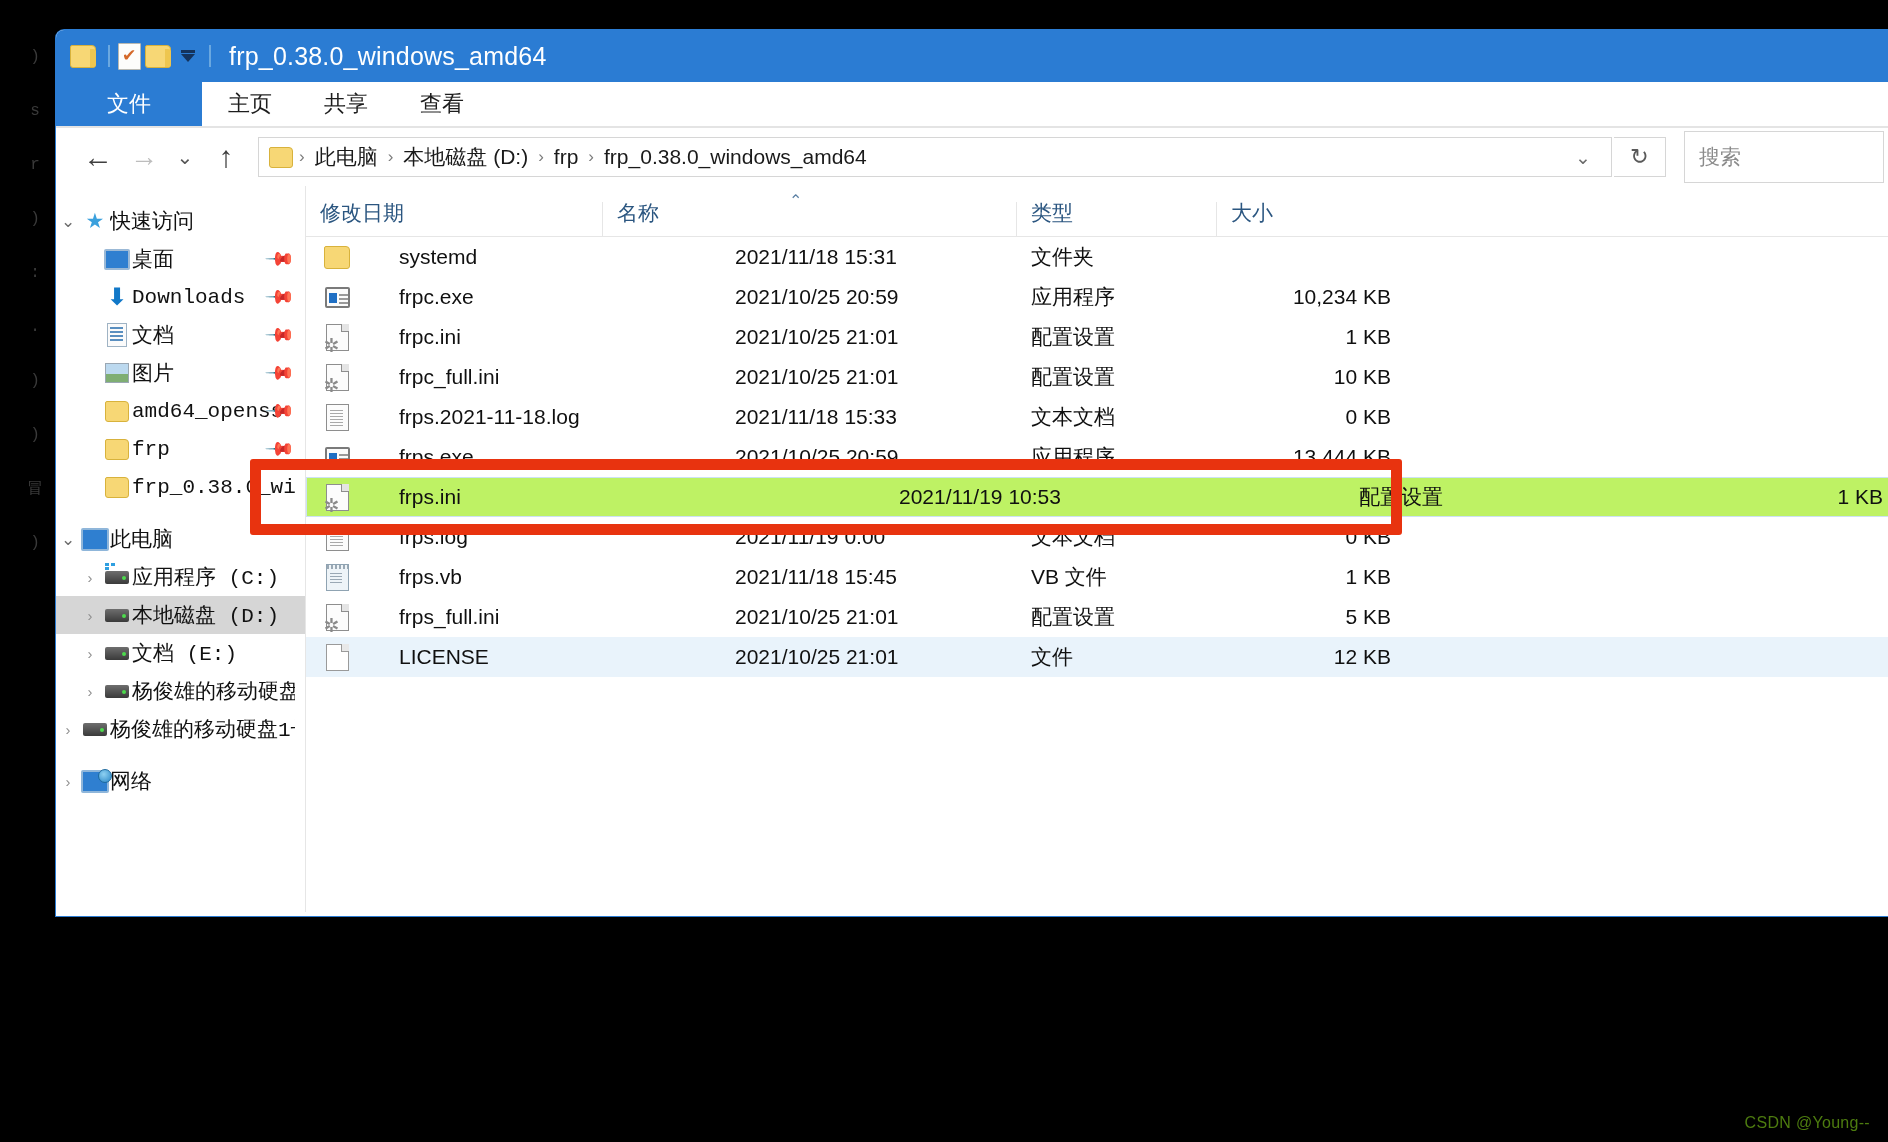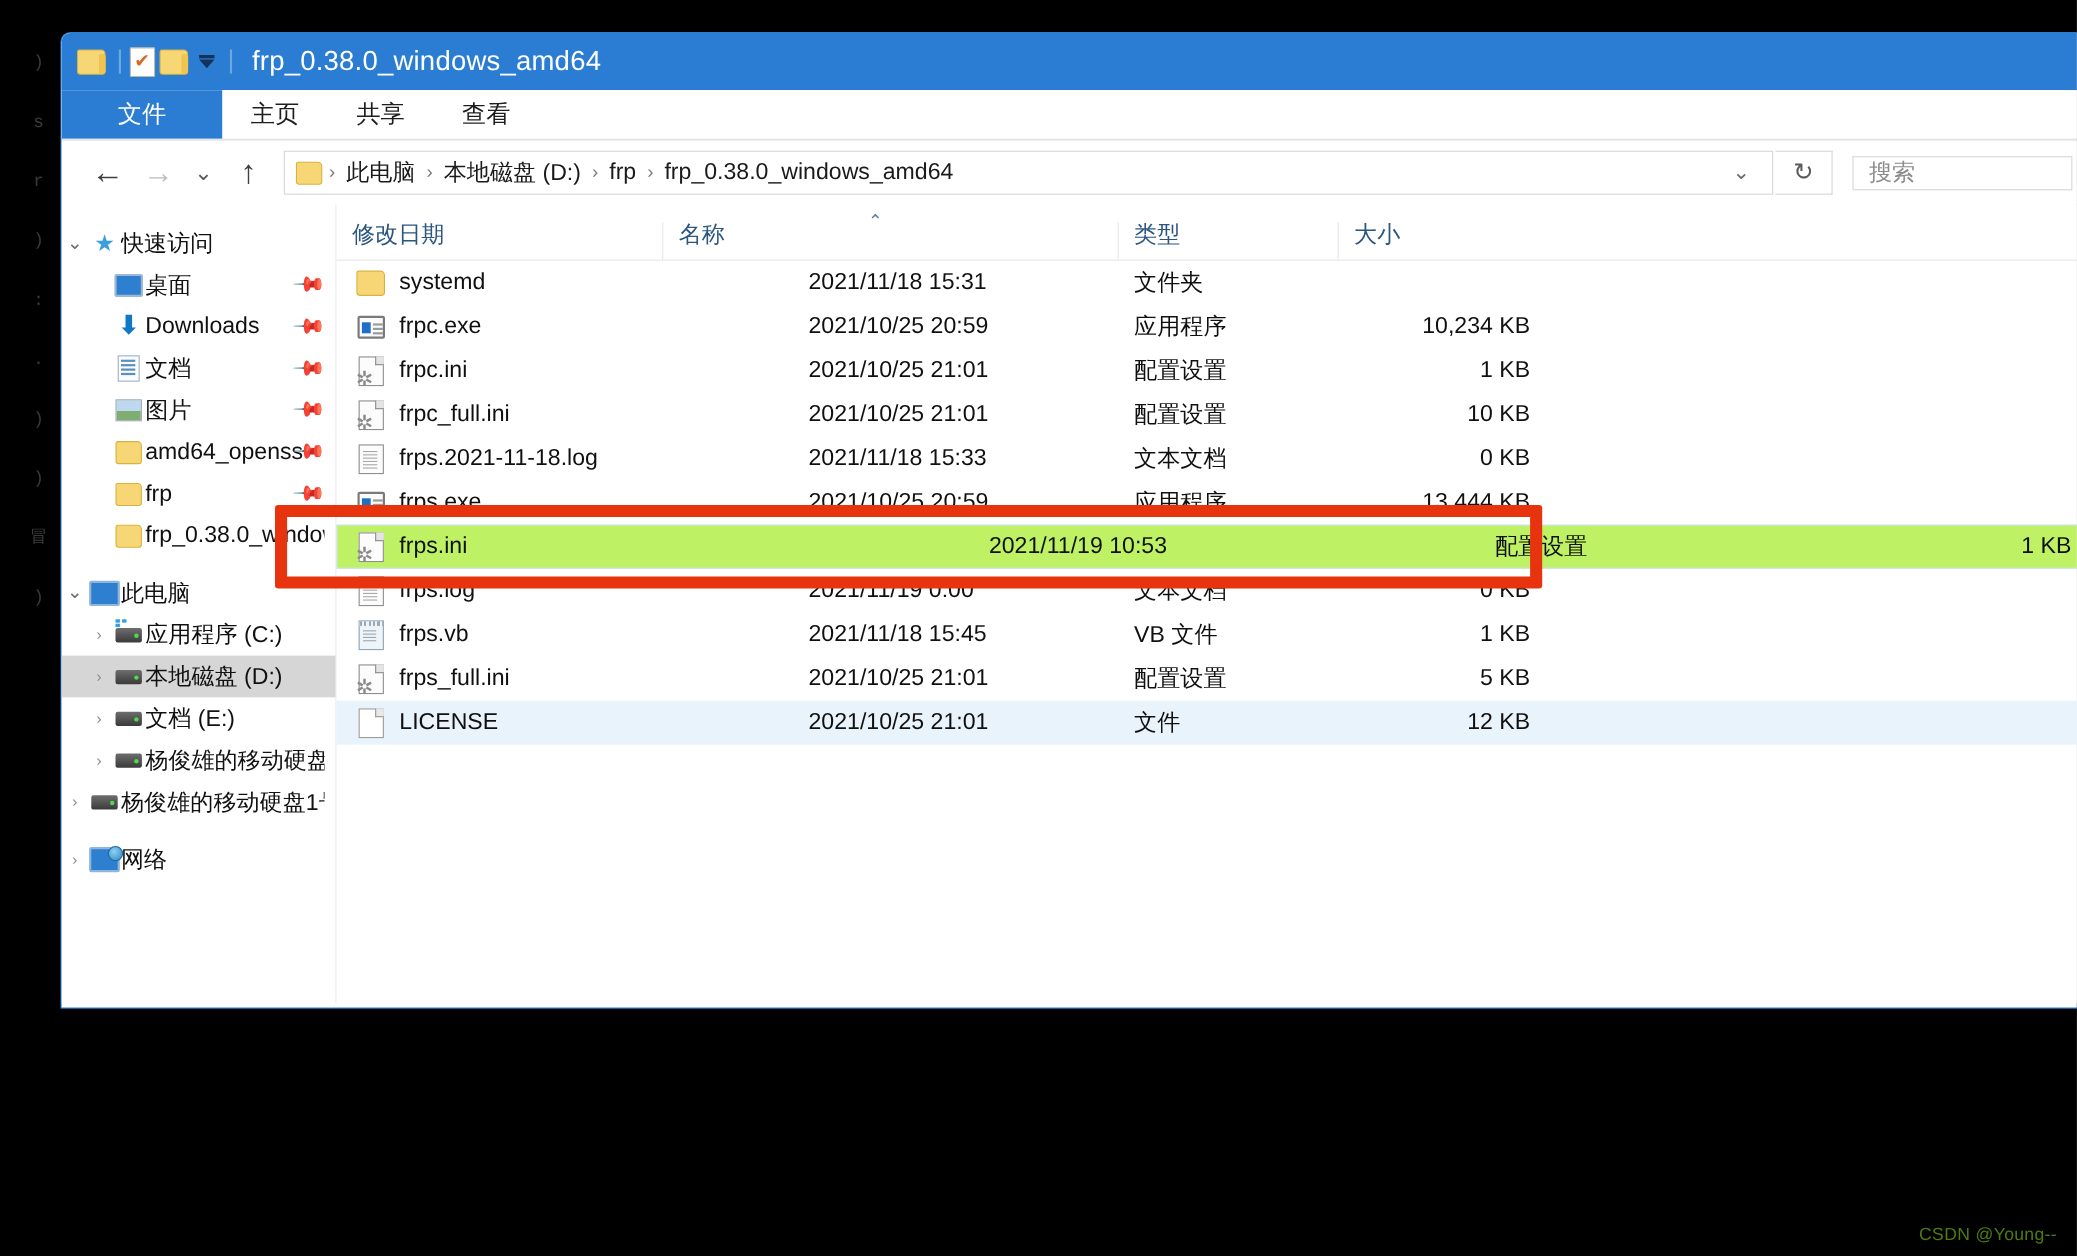"搜索" #searchbox { height: 31px -> 52px }
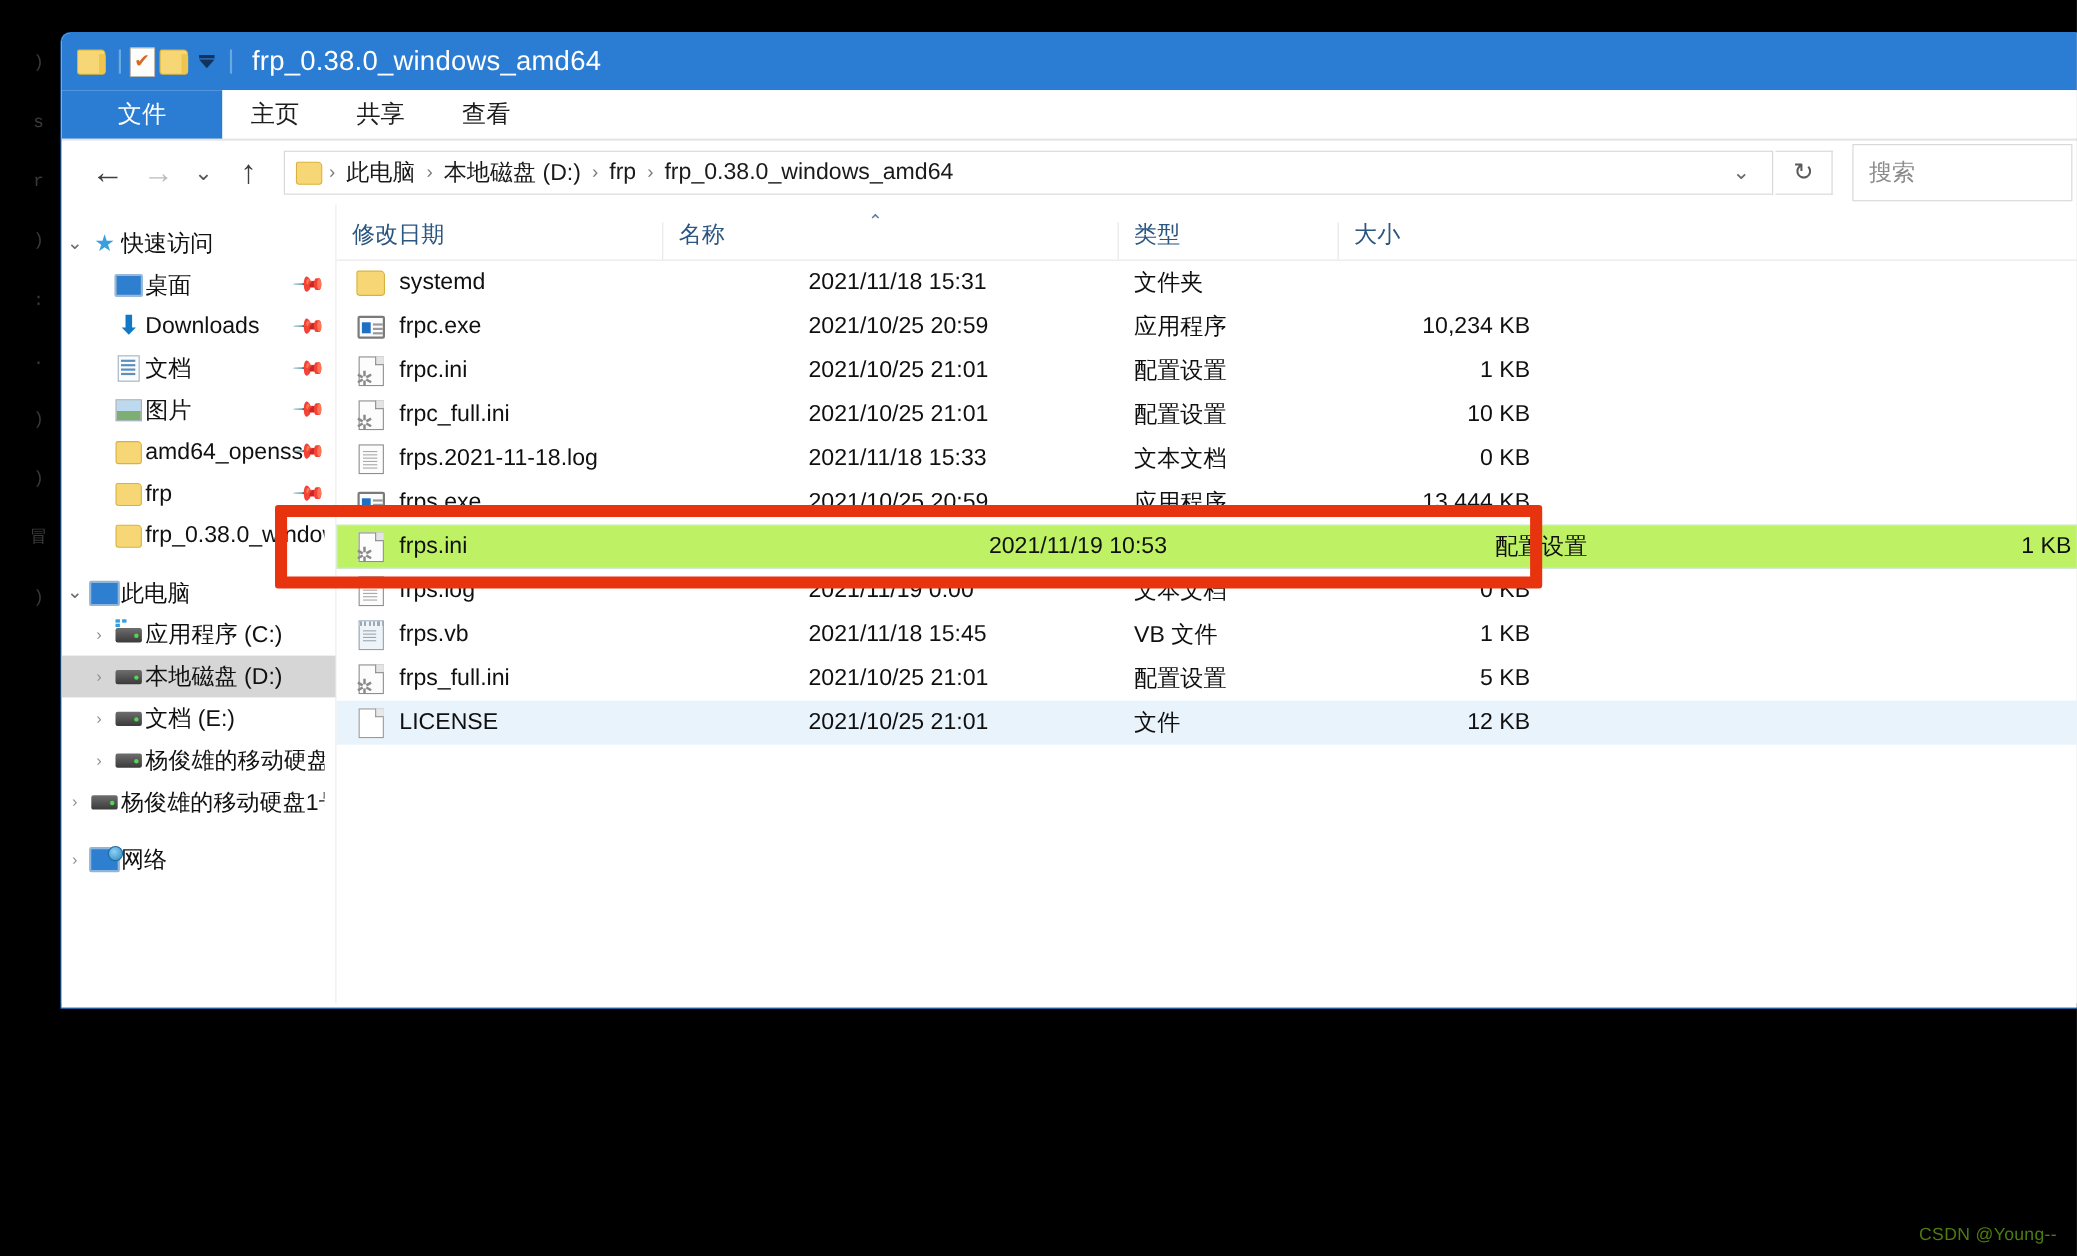"快速访问" .sb-label { font-family: none -> Liberation Mono, monospace }
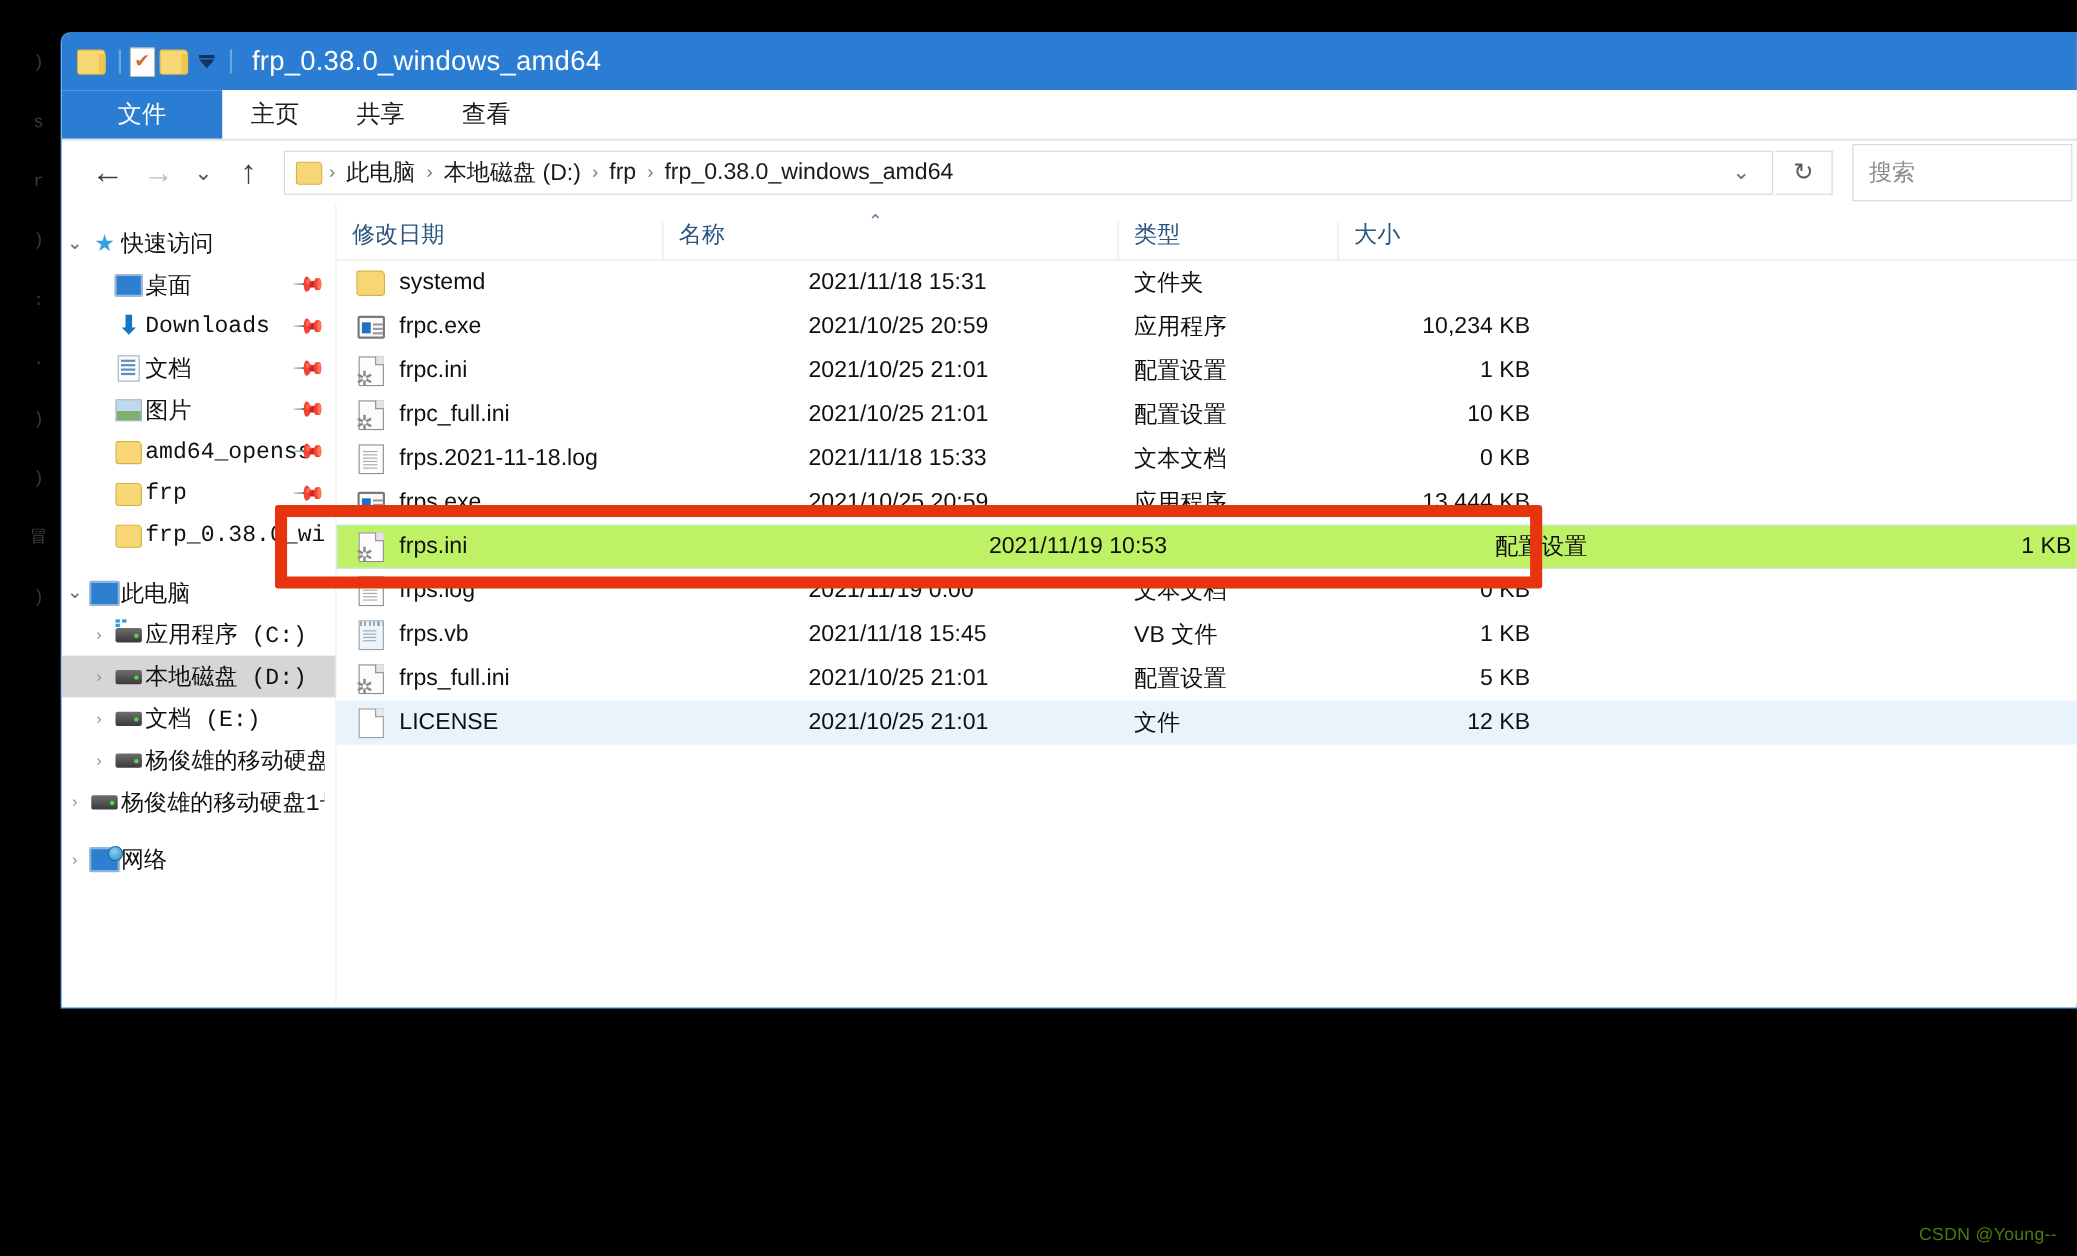"systemd" .f-name { gap: none -> 36px }
